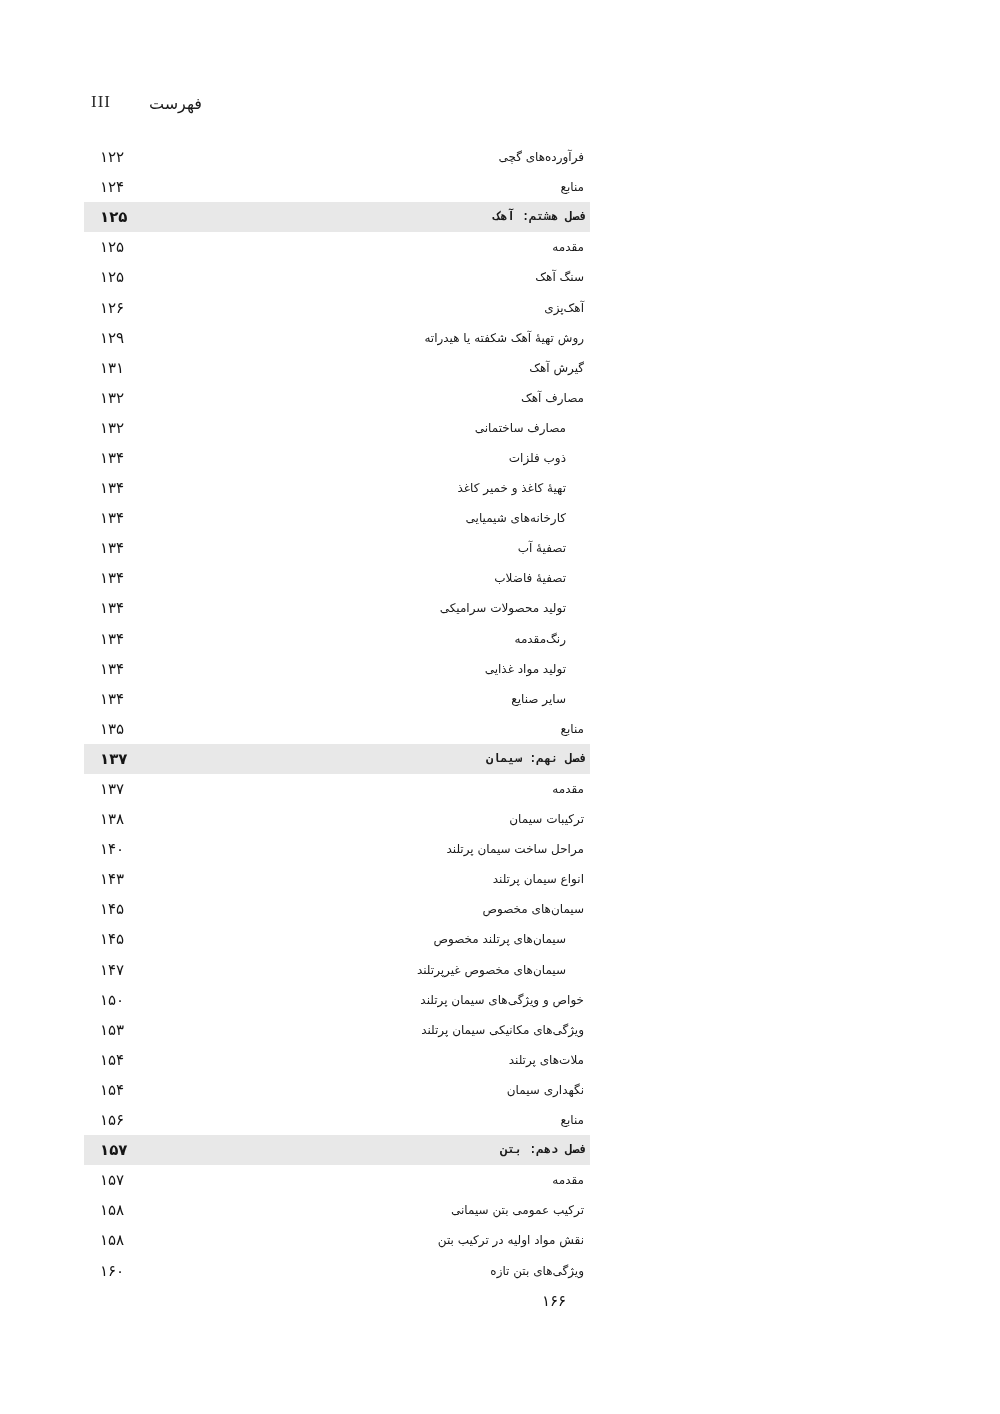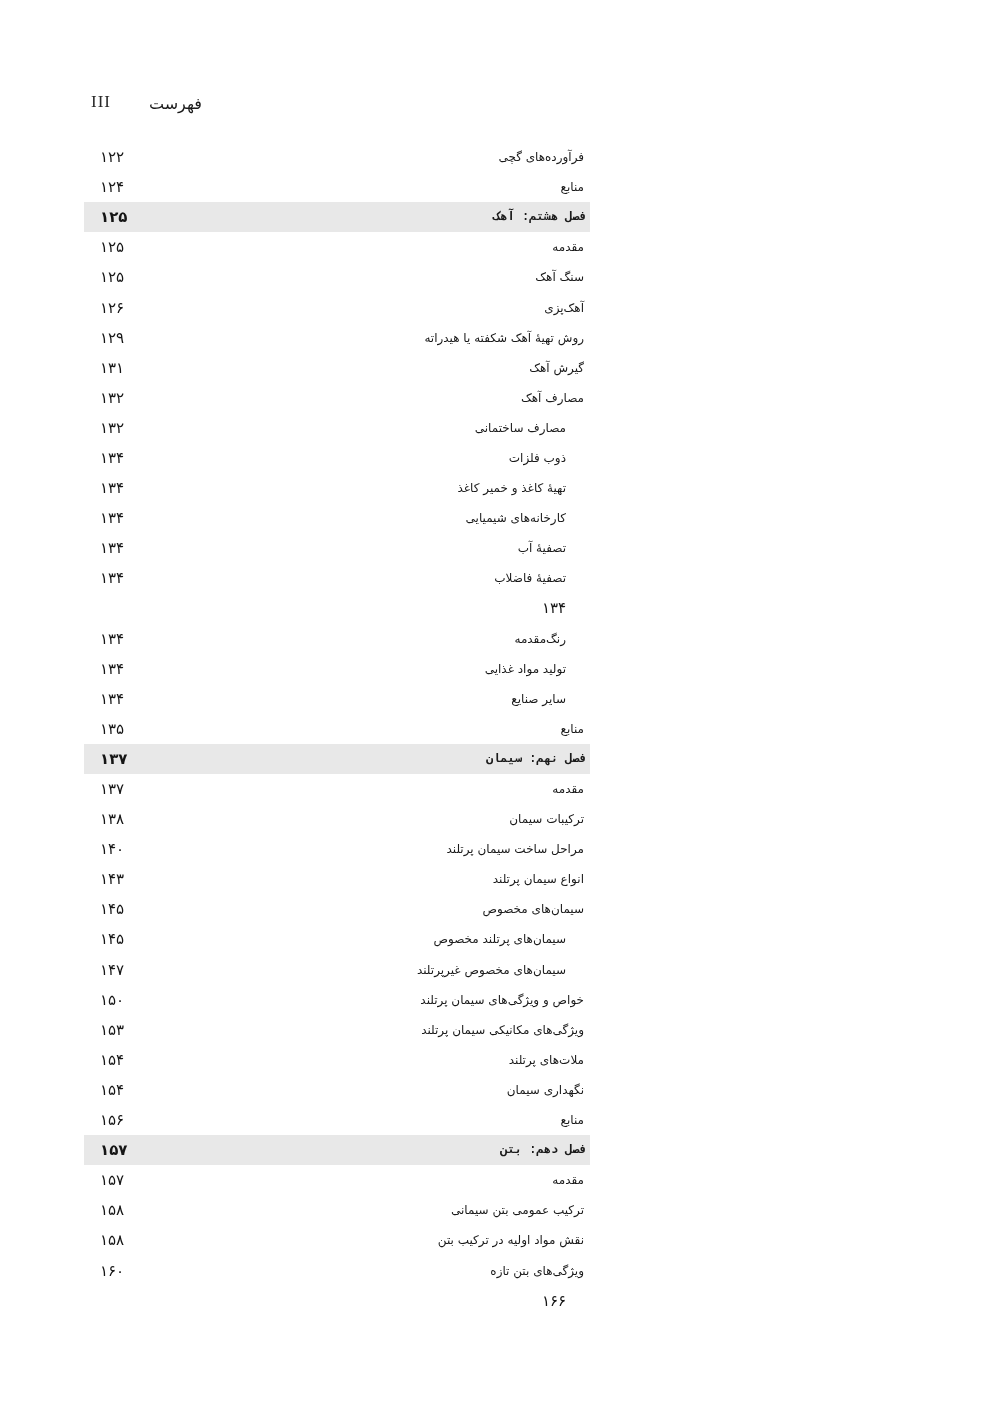"تولید محصولات سرامیکی" span.entry-title { html: none -> <span>تولید محصولات سرامیکی</span> }
